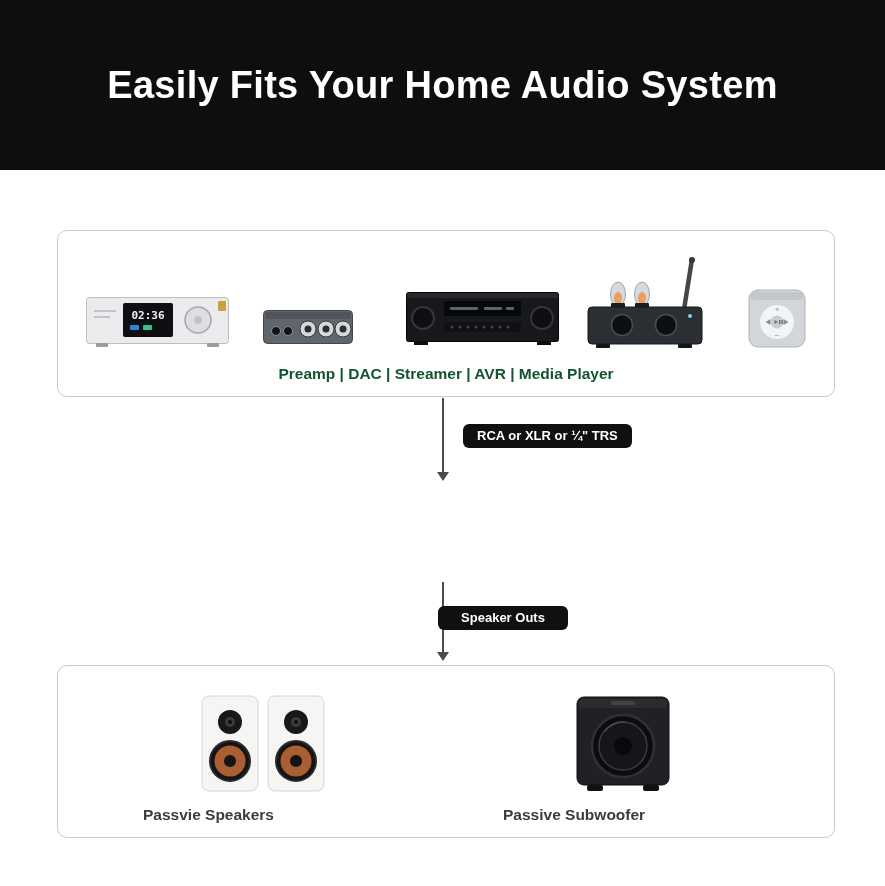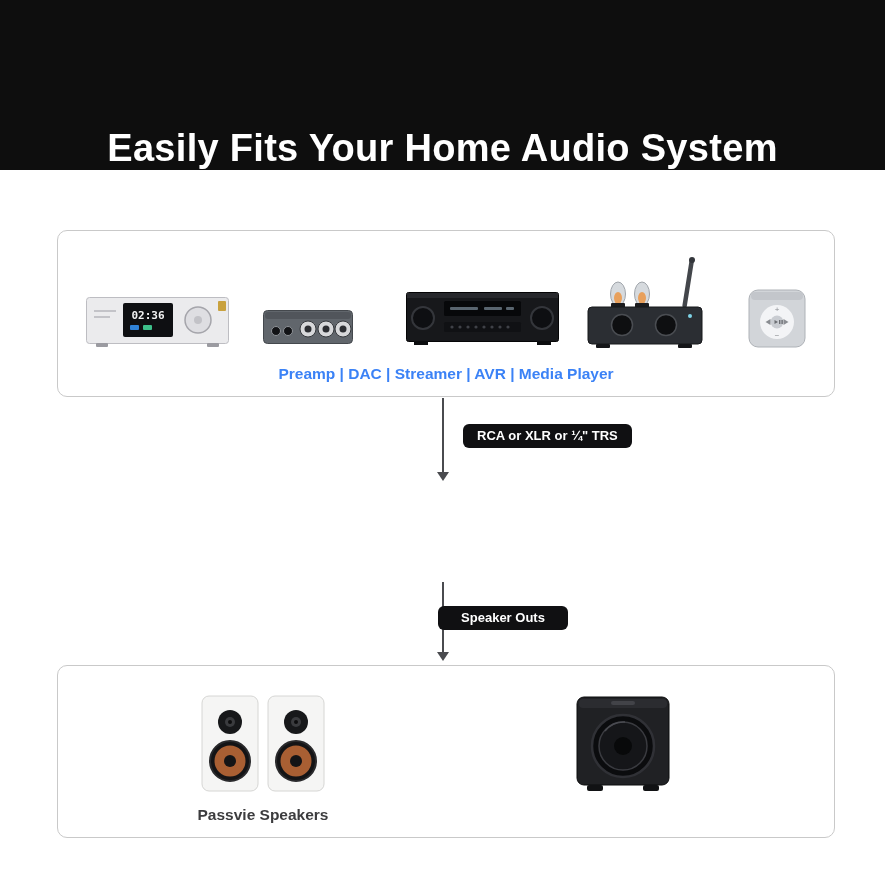"Easily Fits Your Home Audio" .banner { align-items: flex-end -> center }
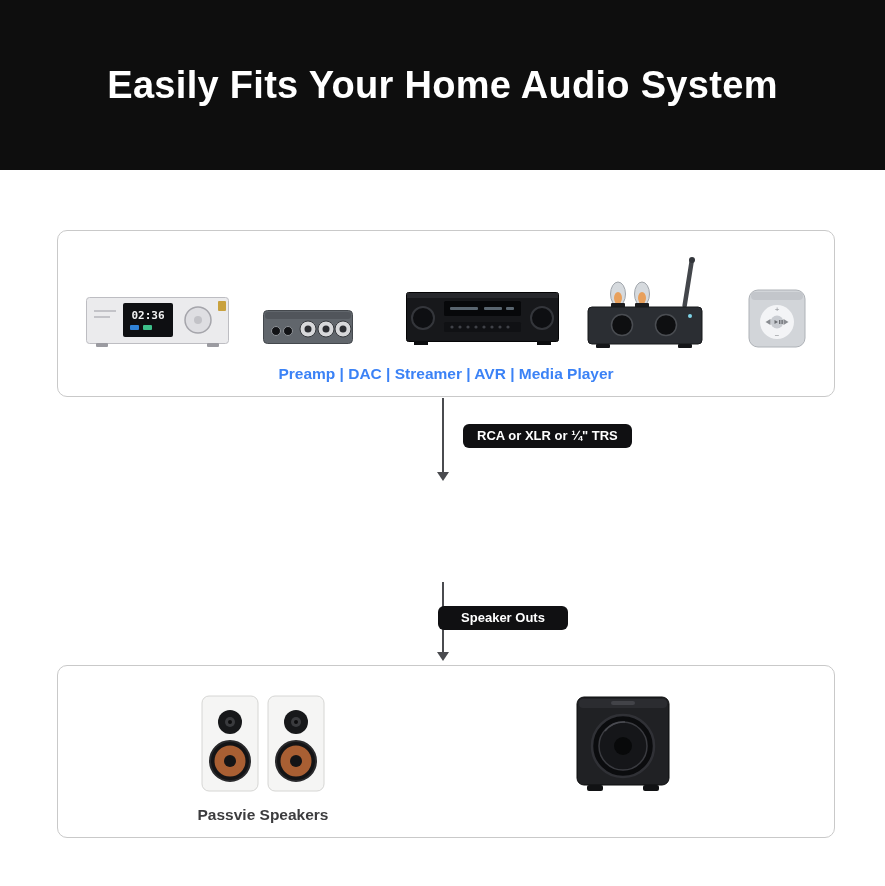"Preamp | DAC | Streamer" .sources-caption { color: #3b82f6 -> #14532d }
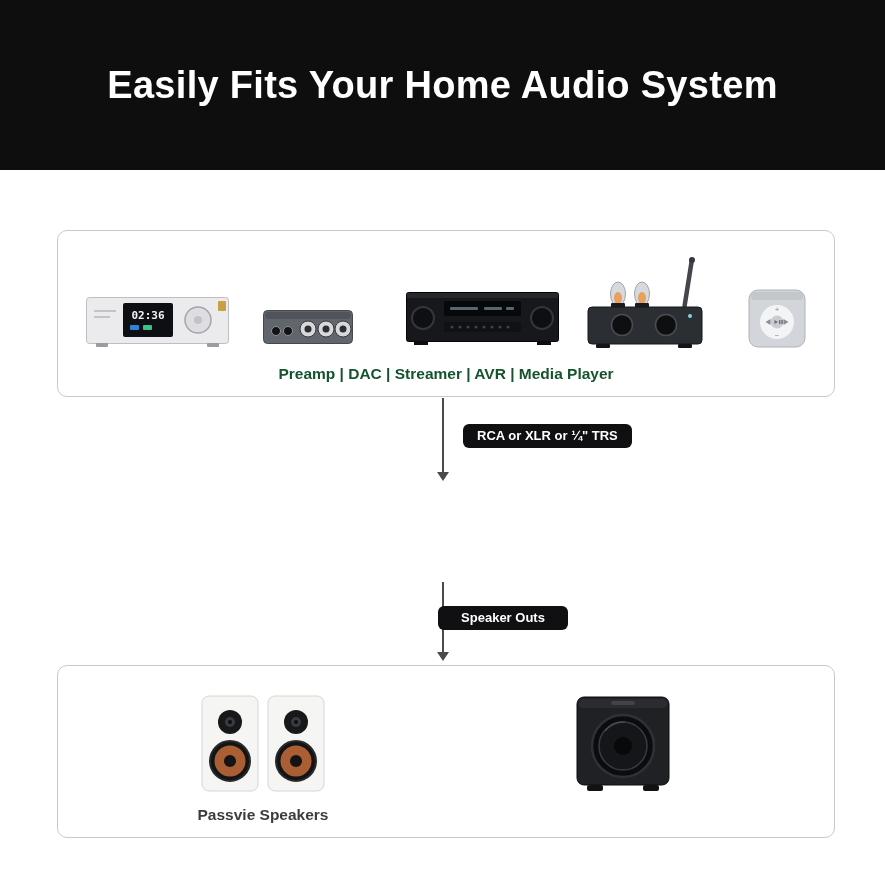"Passvie Speakers" .output-caption { text-align: center -> left }
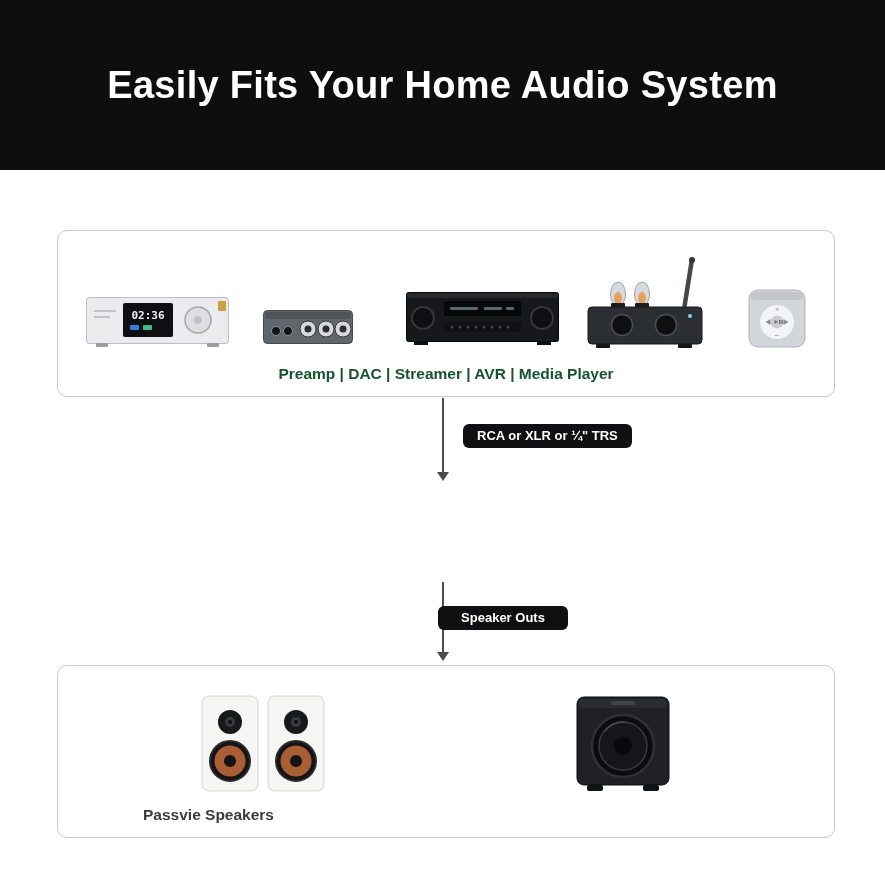"Passive Subwoofer" div.output-caption { html: none -> <div>Passive Subwoofer</div> }
